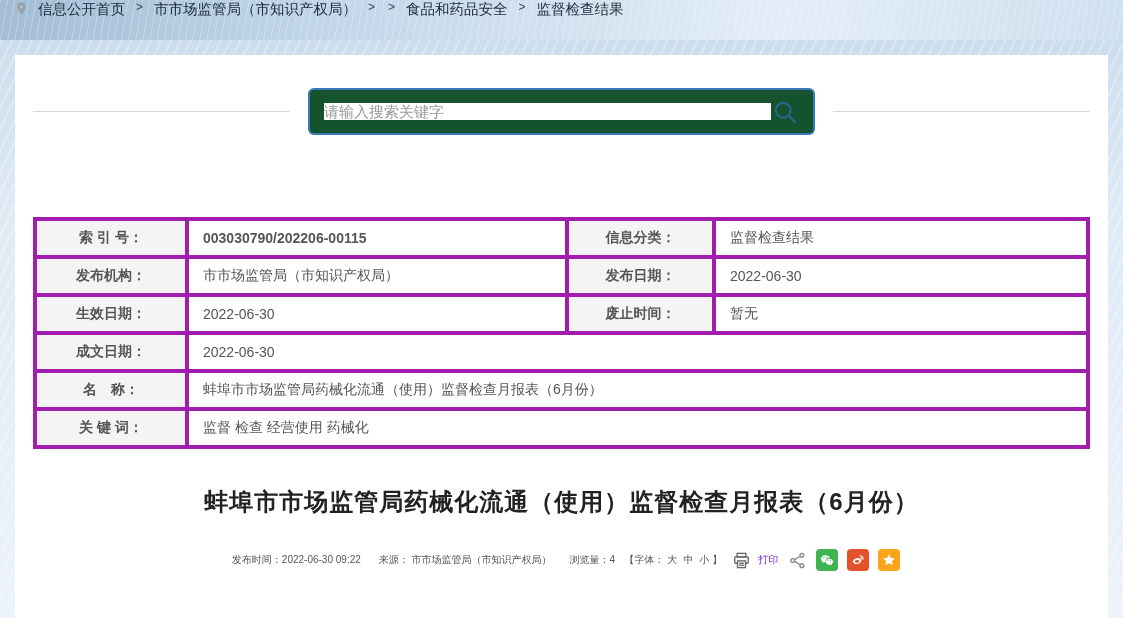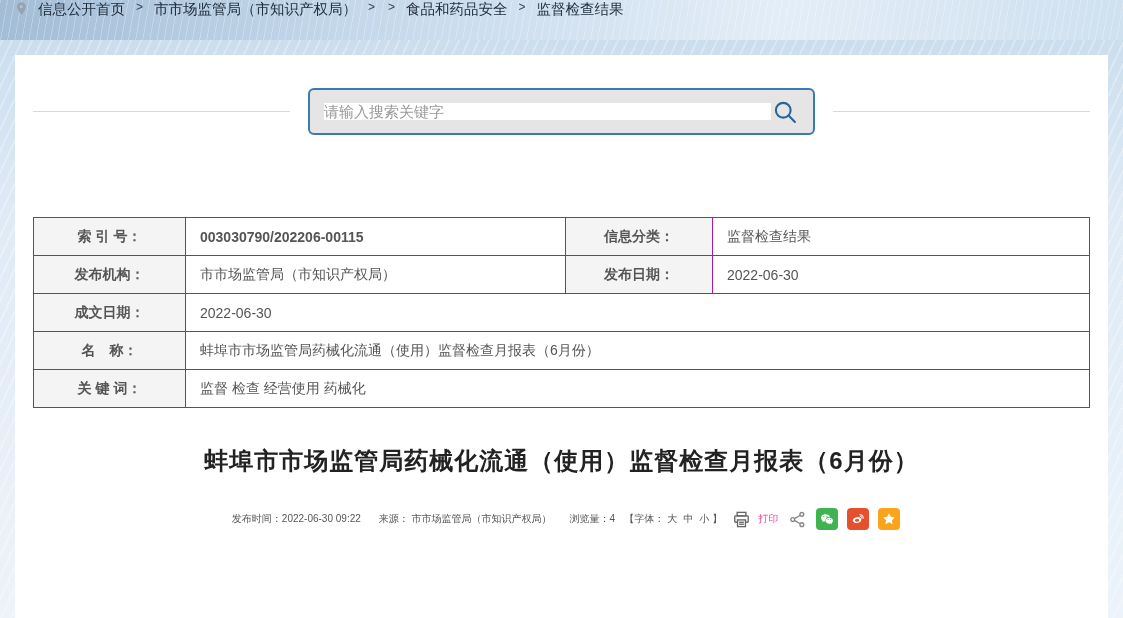"请输入搜索关键字" .search-box { background: #e5e5e5 -> #14532d }
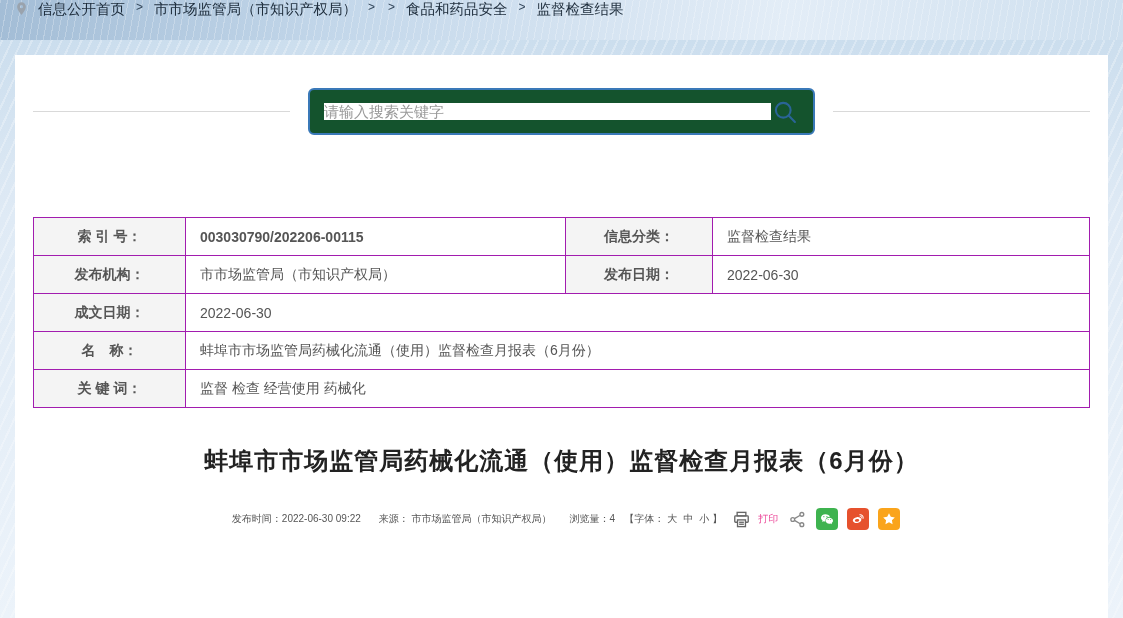"索 引 号：" table.info td { border: 1px solid #a21caf -> 4px solid #a21caf }
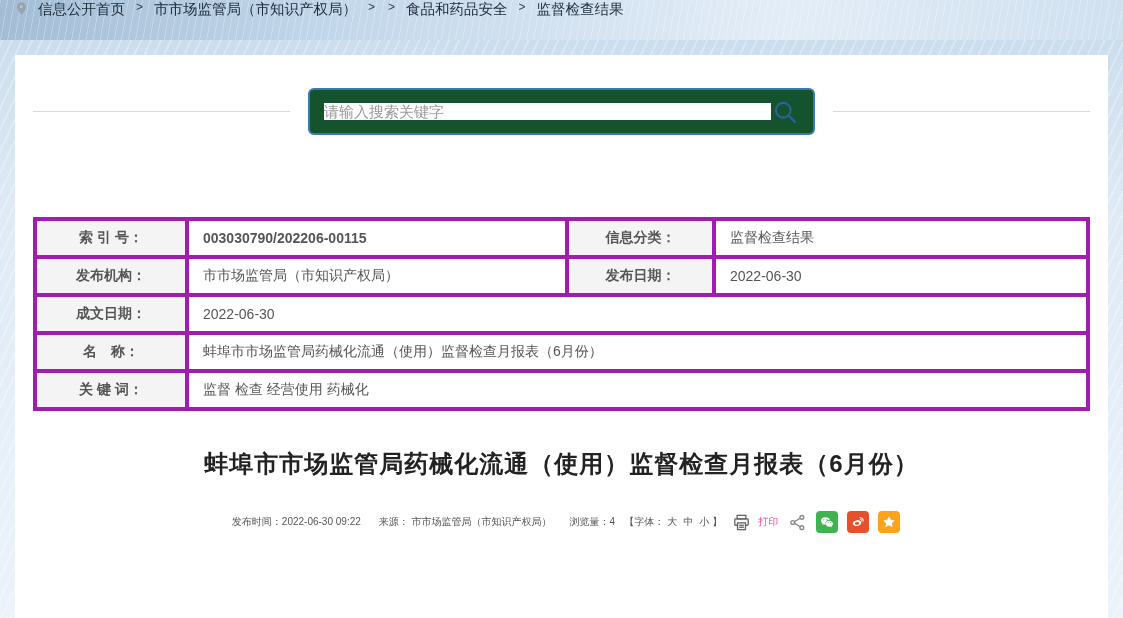"生效日期：" tr { html: none -> <tr> <td>生效日期：</td> <td>2022-06-30</td> <td>废止时间：</td> <td>暂无</td> </tr> }
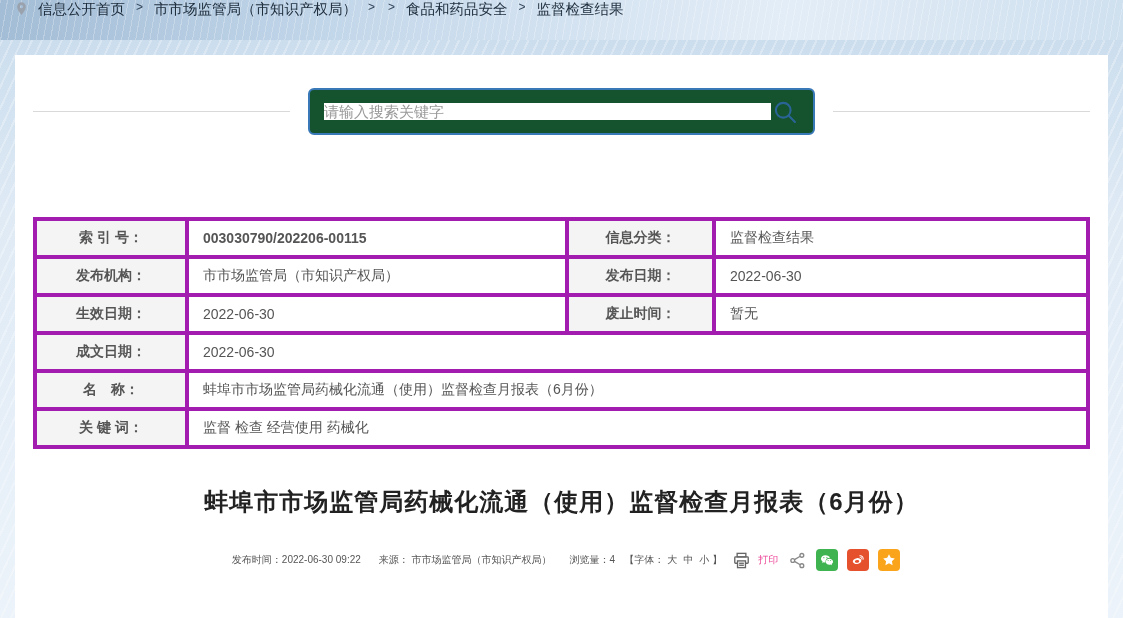"打印" .meta .print { color: #ec4899 -> #6d28d9 }
